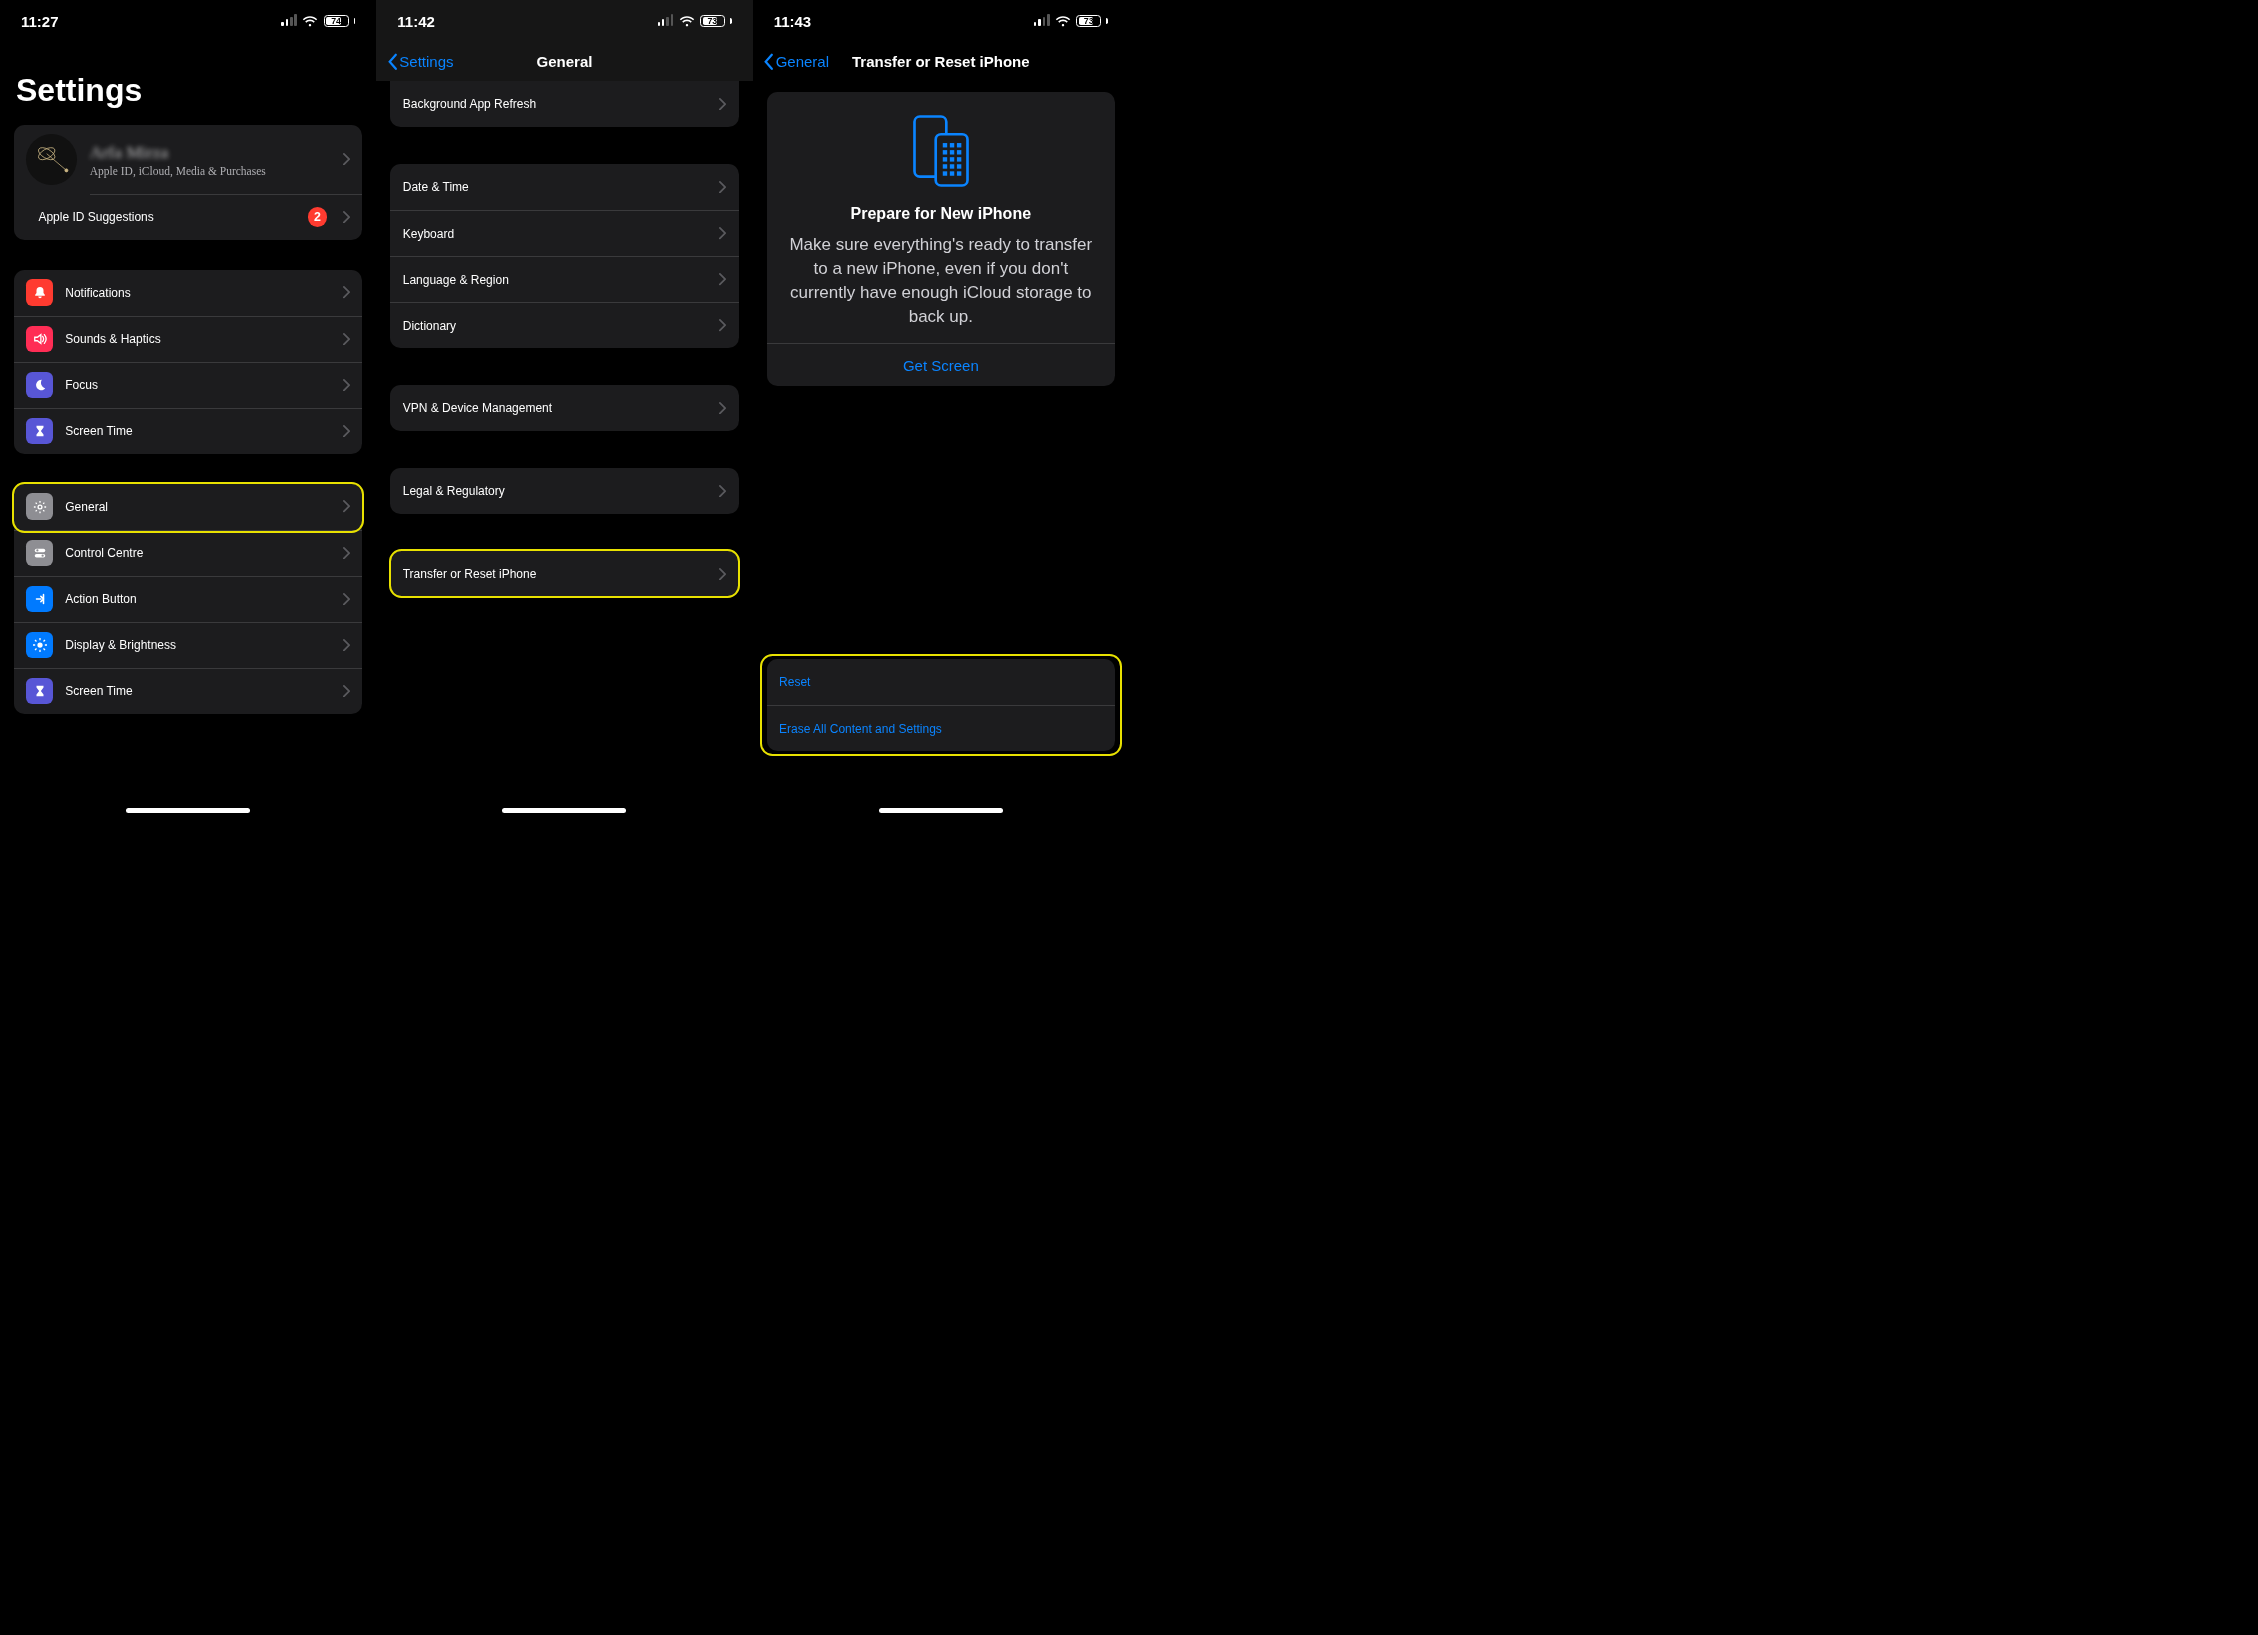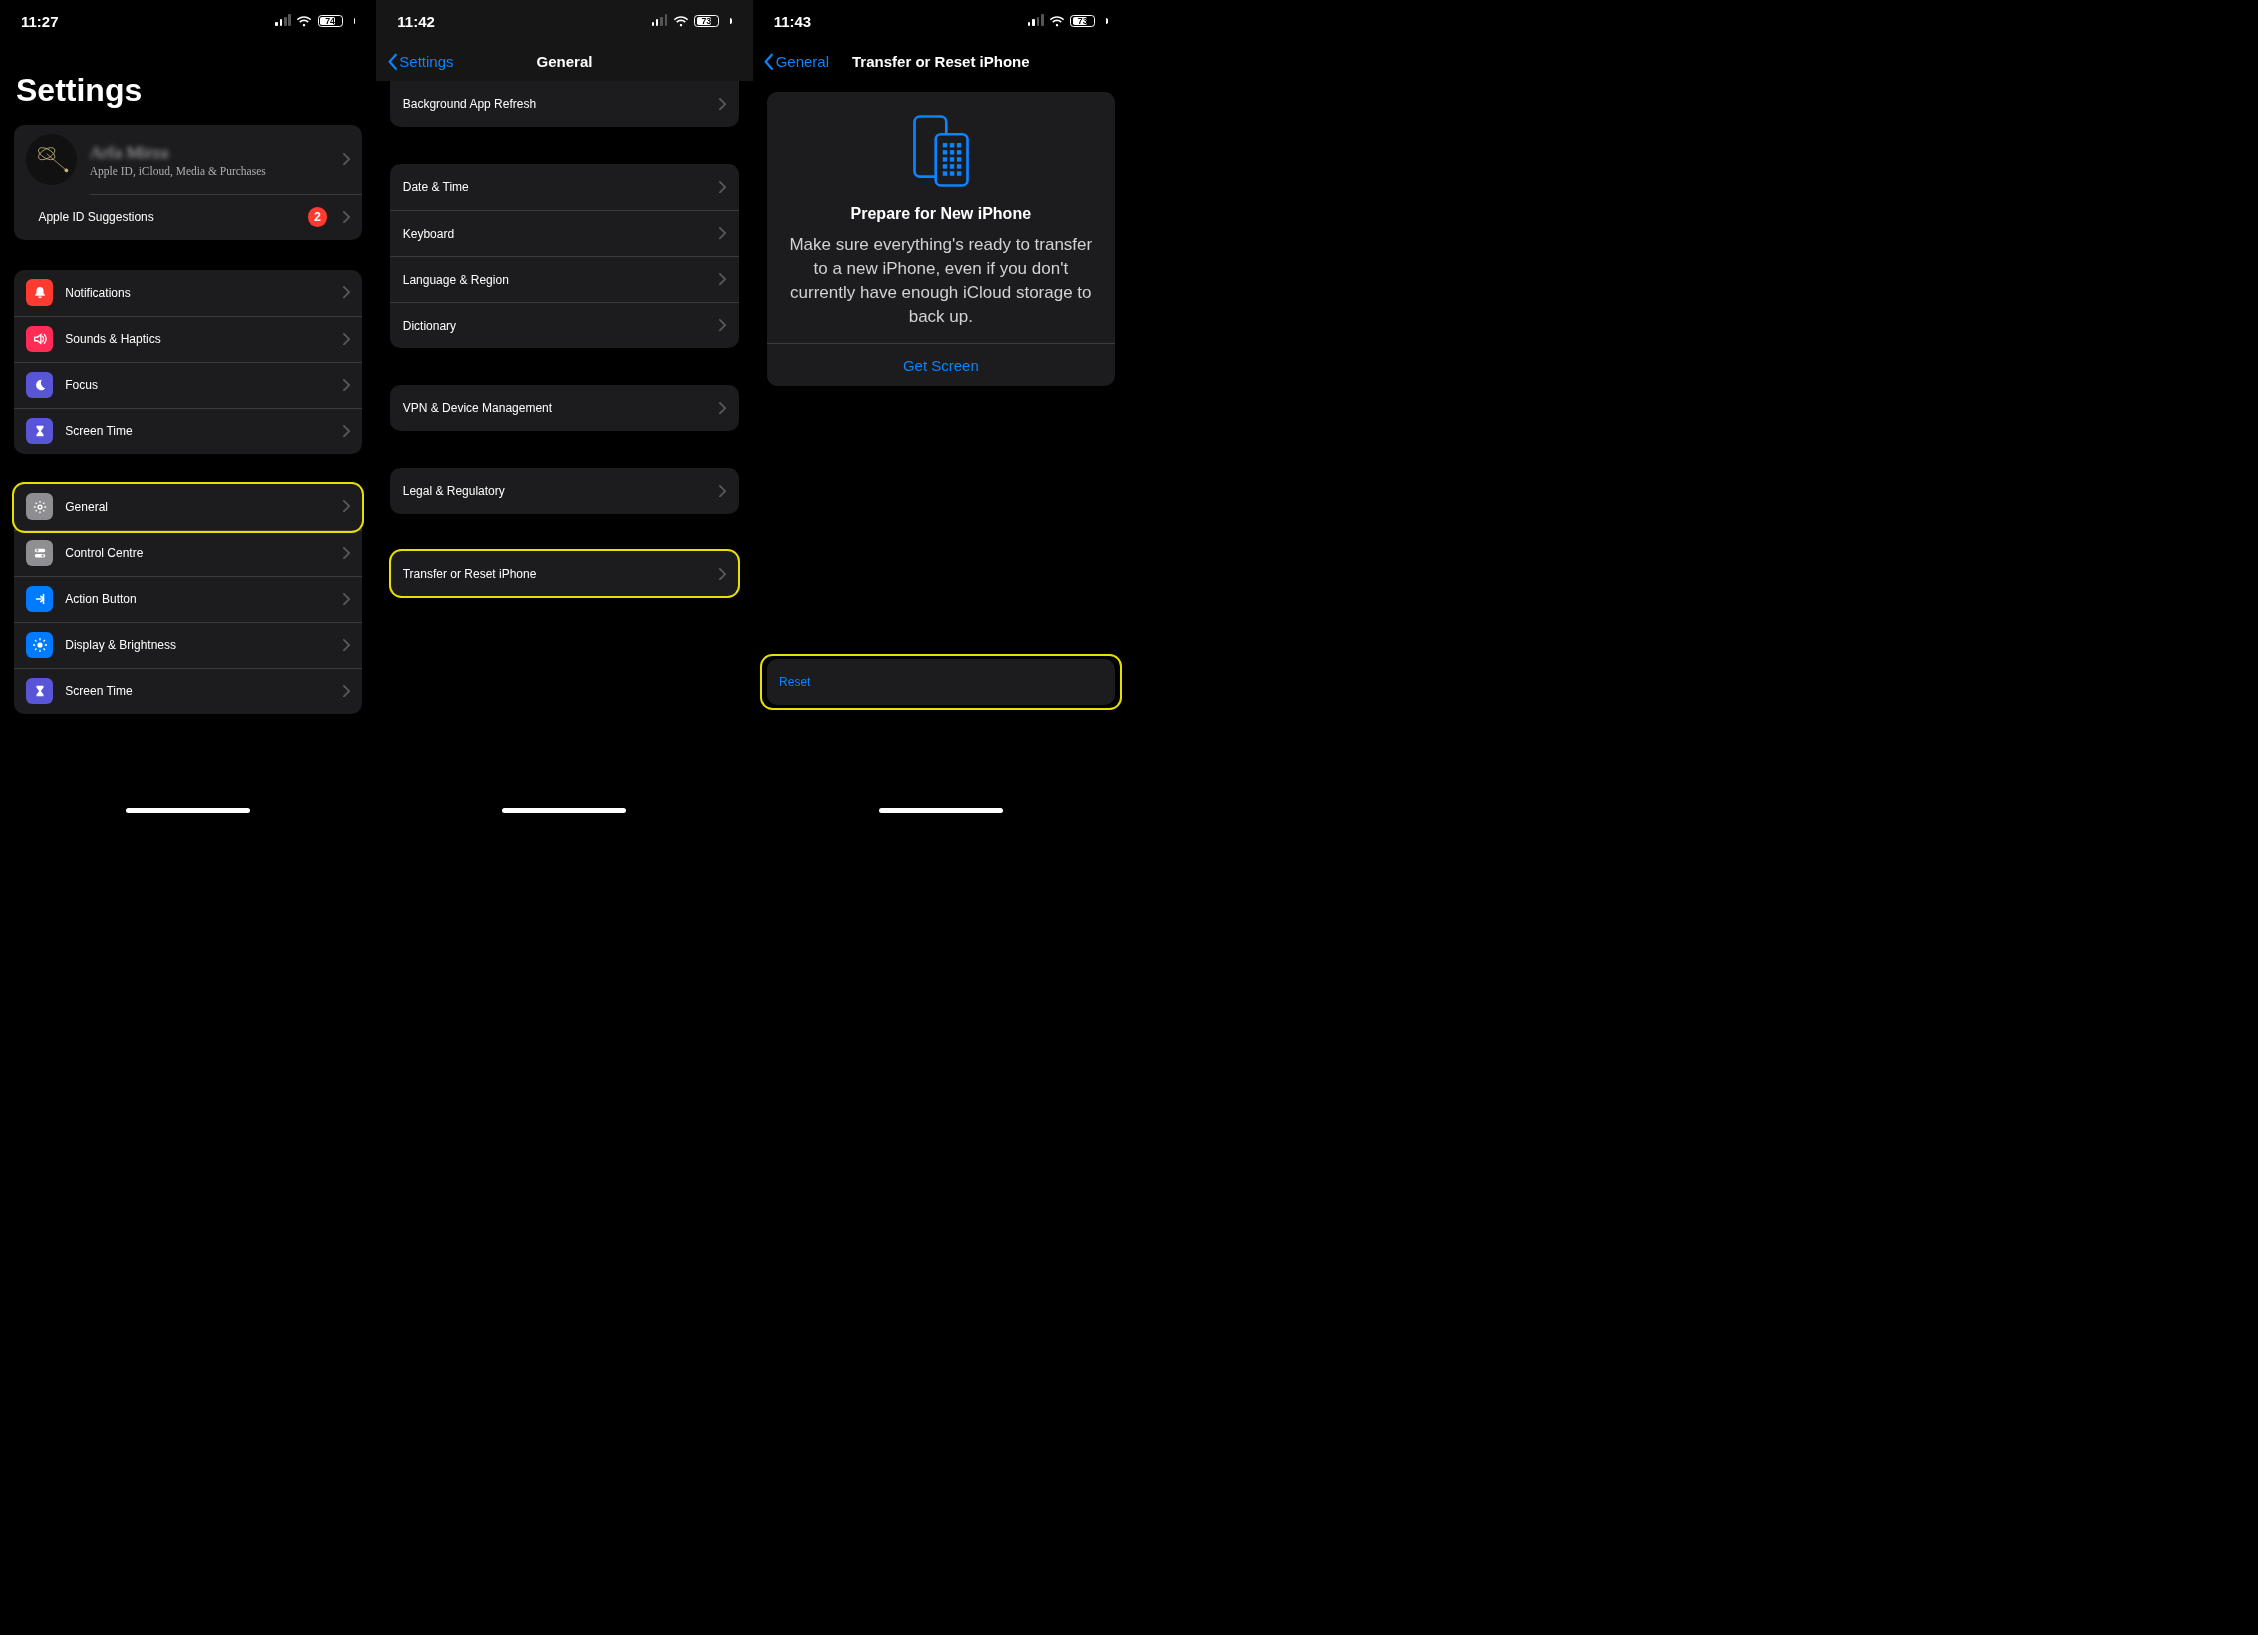"74" .battery { gap: 11px -> 5px }
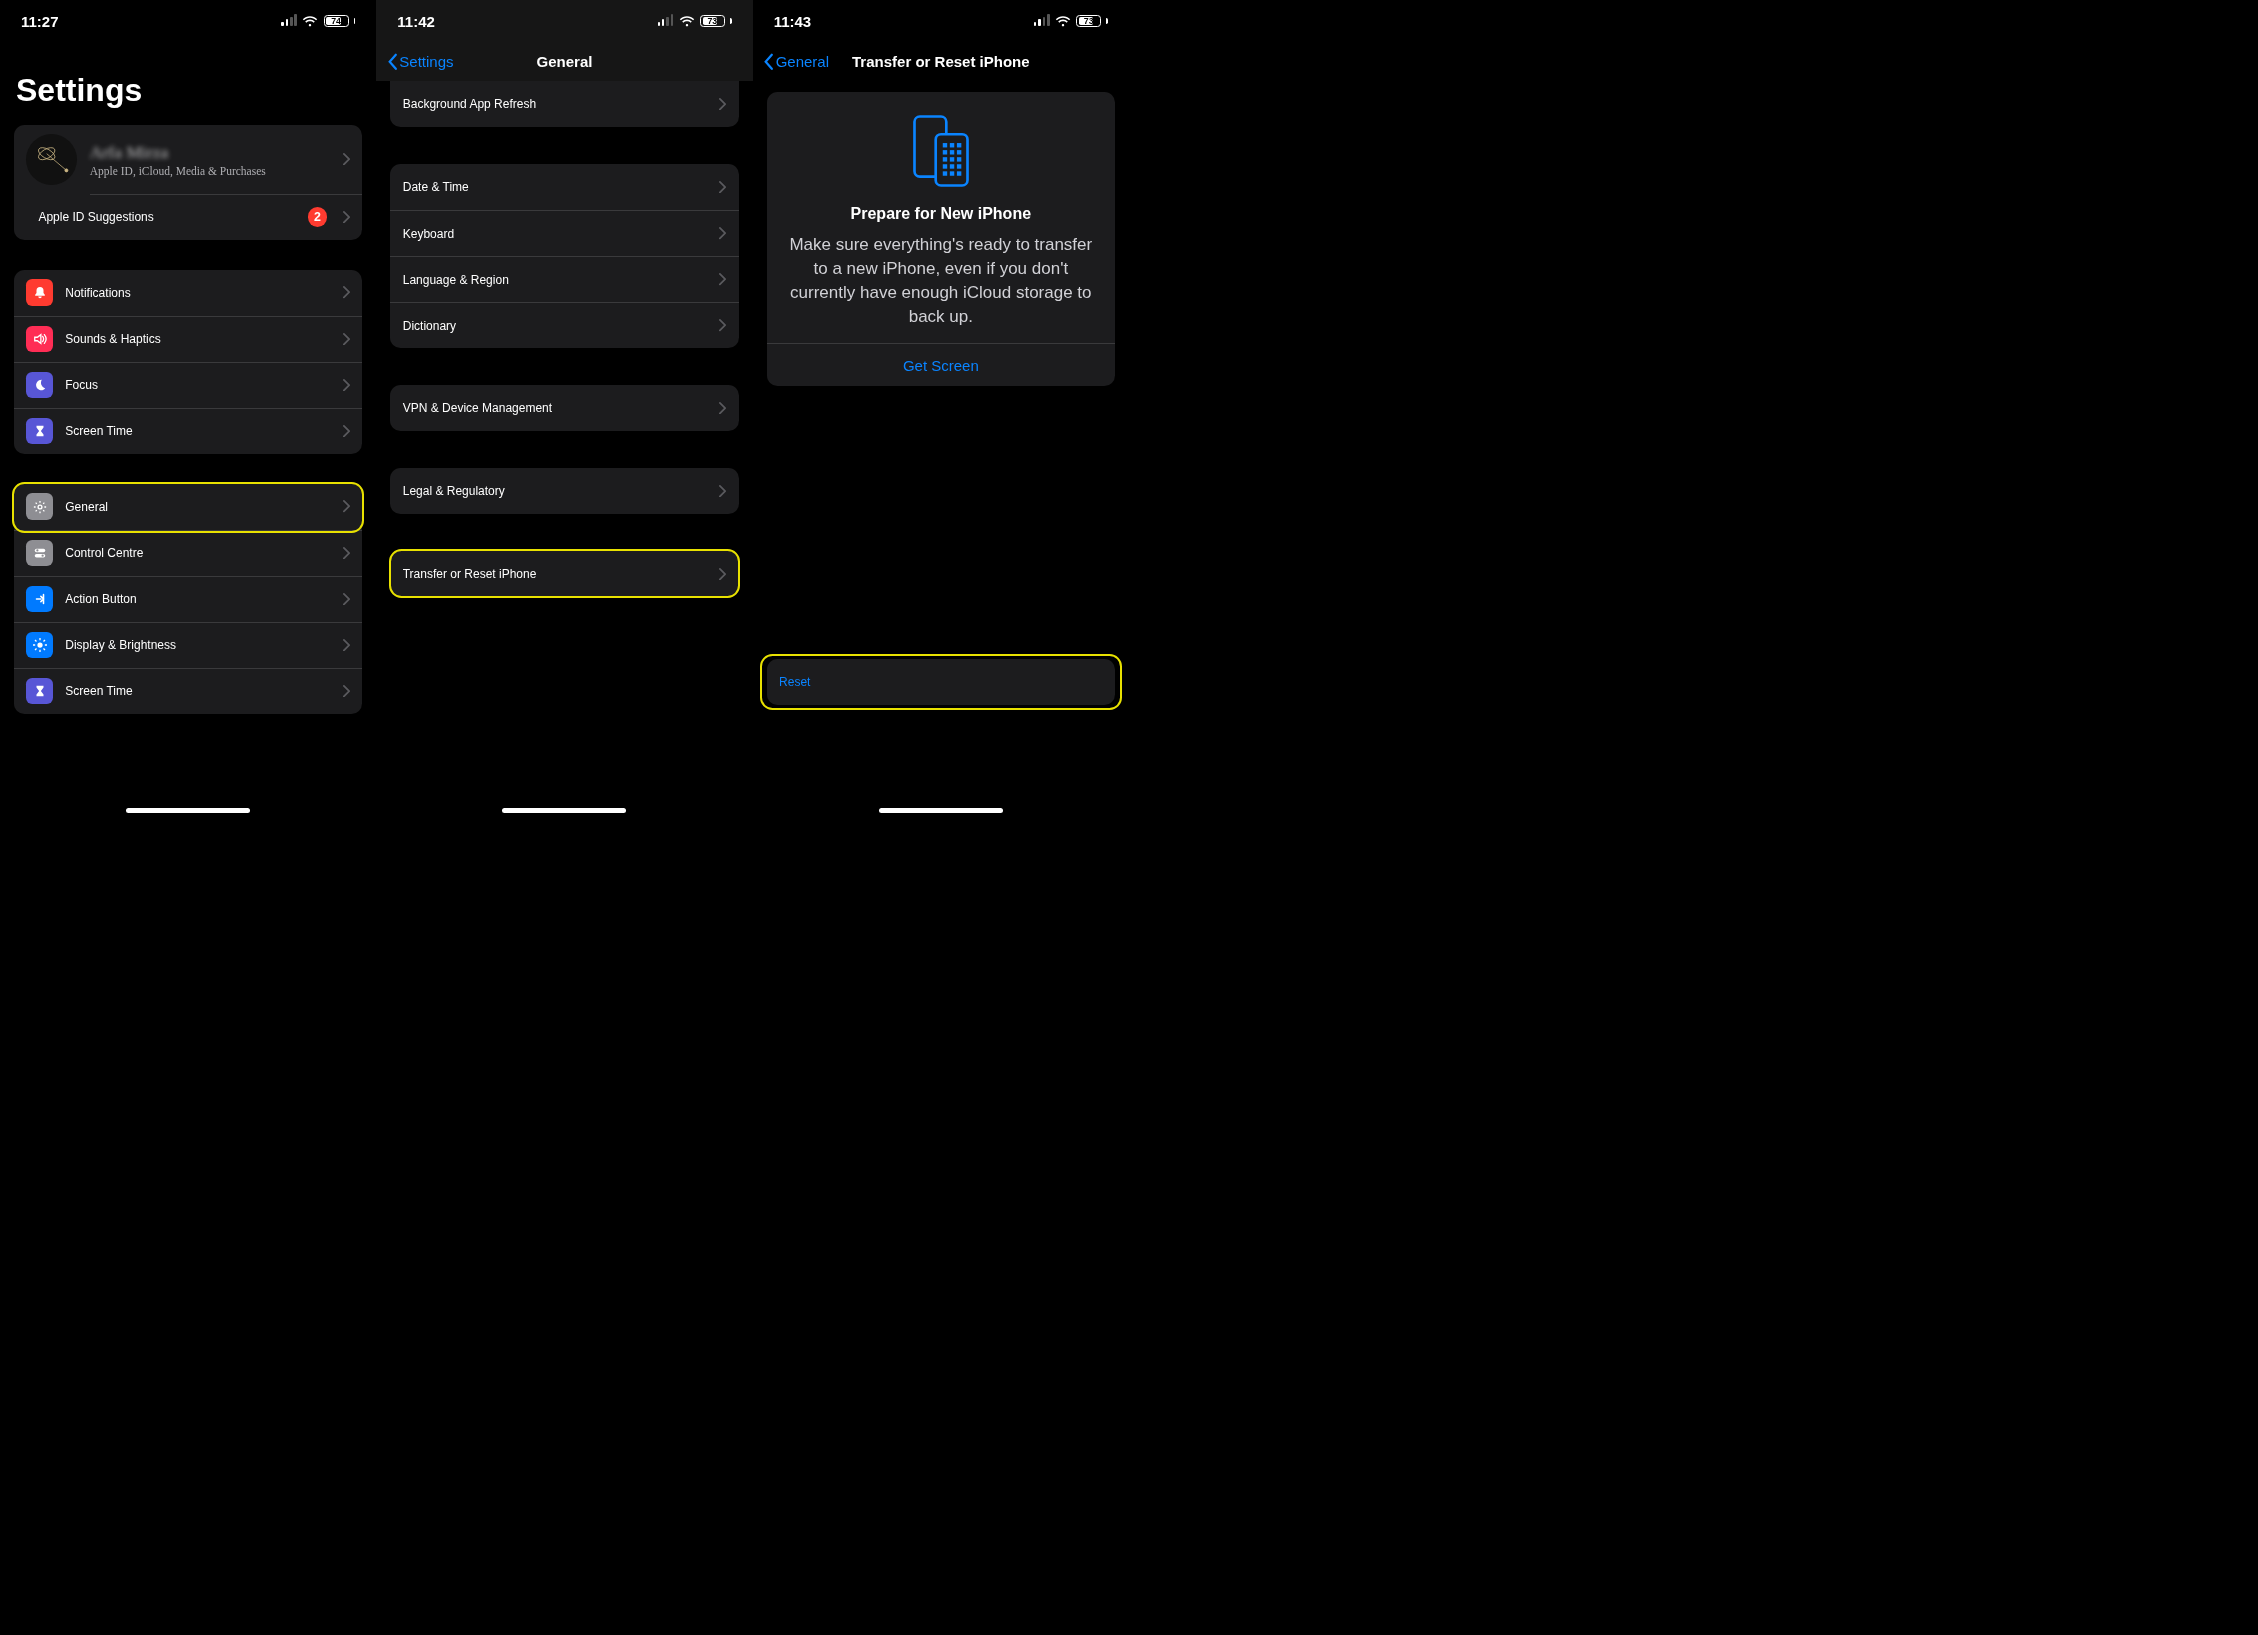"Erase All Content and Settings" div.row { html: none -> <div> <span>Erase All Content and Settings</span> </div> }
